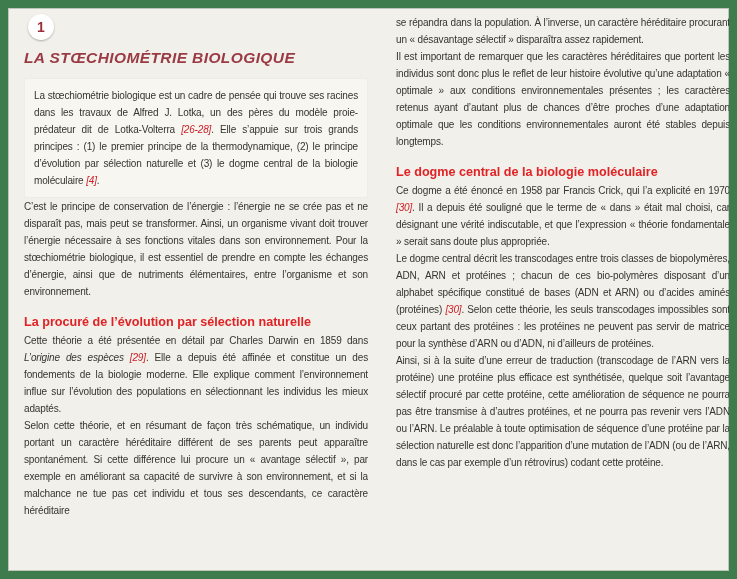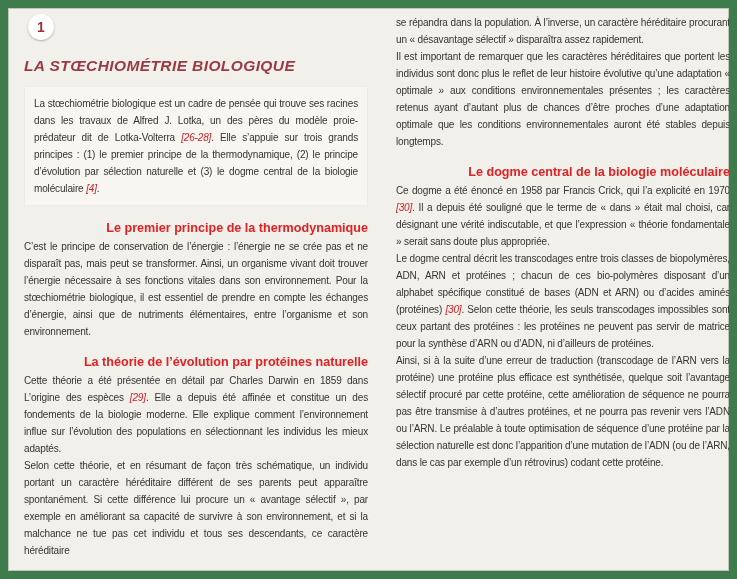"LA STŒCHIOMÉTRIE BIOLOGIQUE" h1.title { margin: 17px 0 0 0 -> 9px 0 0 0 }
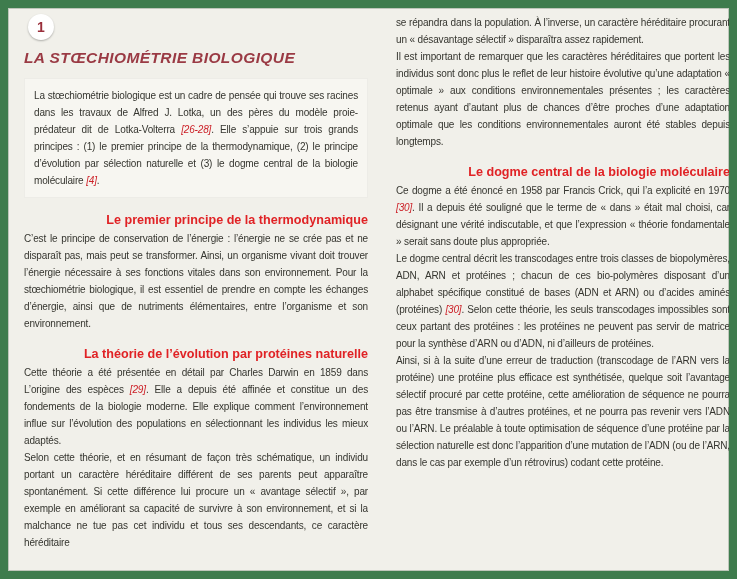"Le dogme central de la" h2.heading { text-align: right -> none }
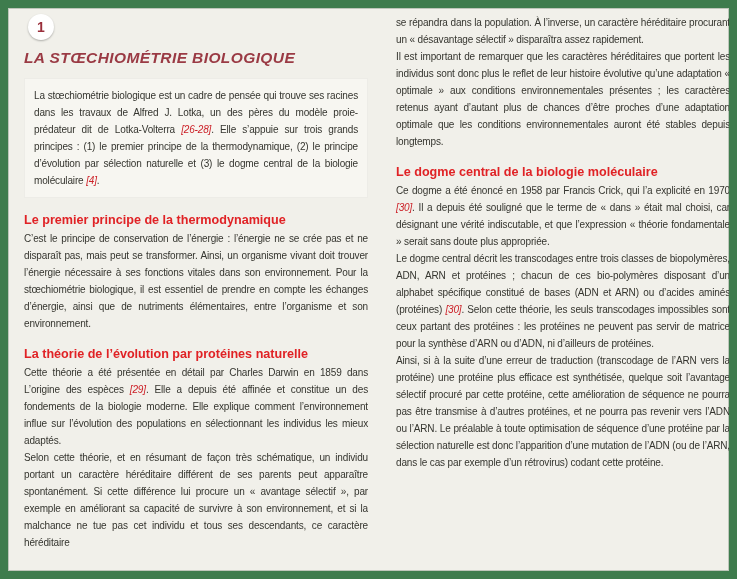"Le premier principe de la" h2.heading { html: <h2>Le premier principe de la thermodynamique</h2> -> none }
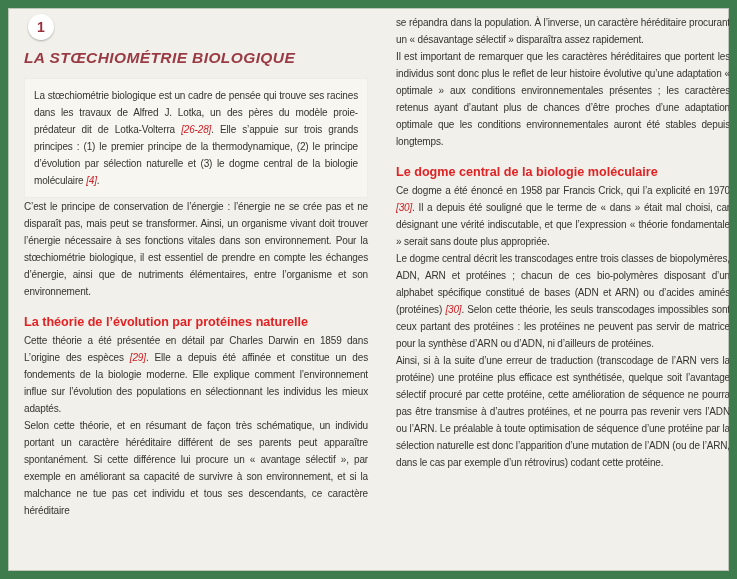"La théorie de l’évolution par" h2.heading { text: théorie de l’évolution par protéines -> procuré de l’évolution par sélection }
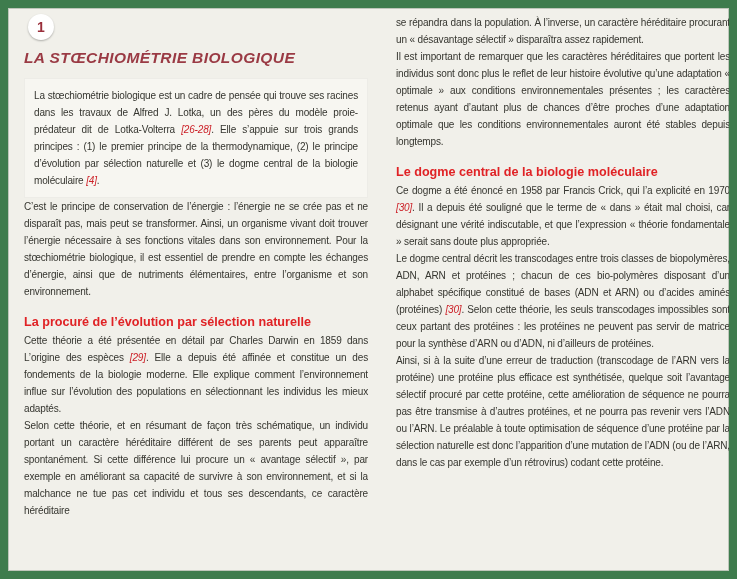"L’origine des espèces" .italic { font-style: none -> italic }
